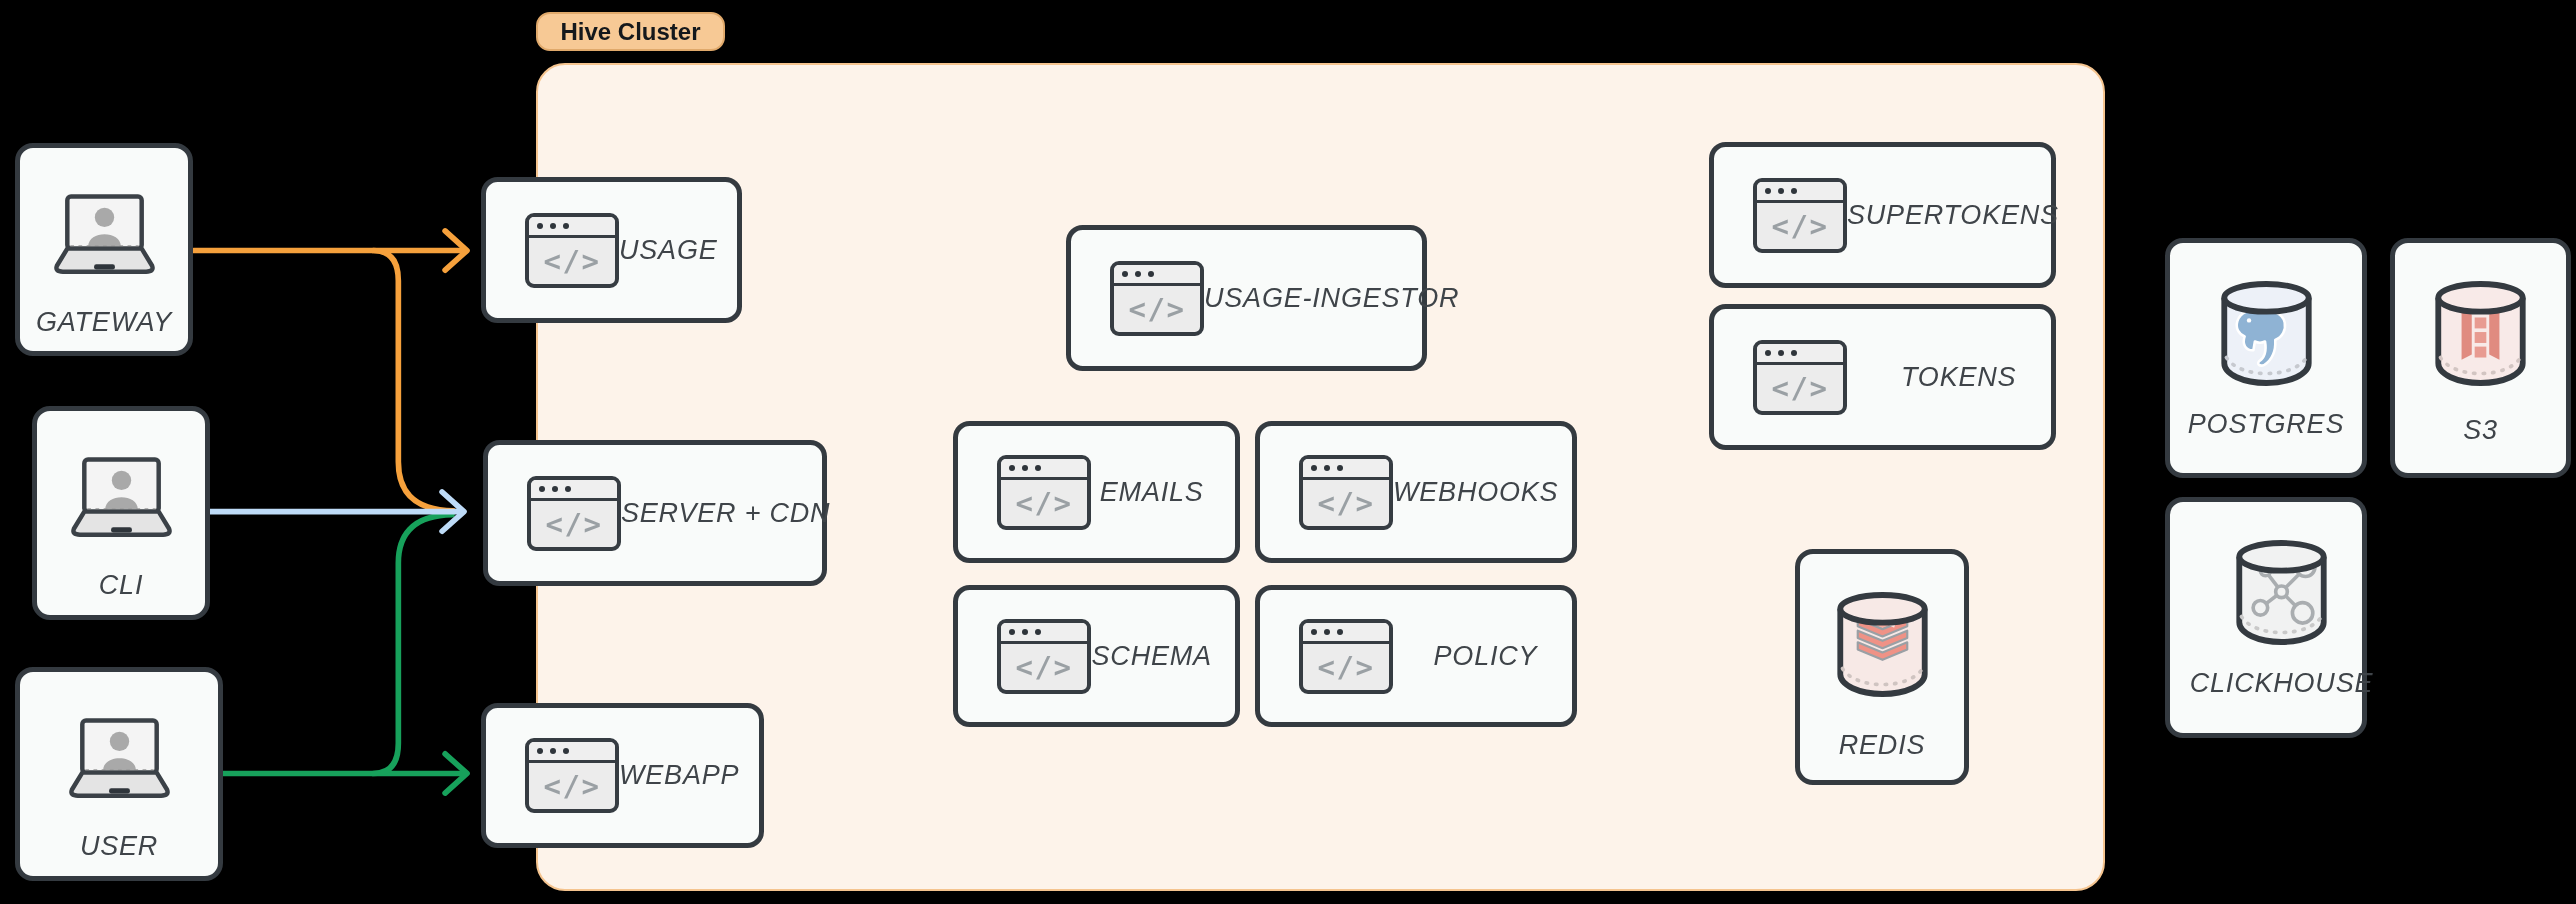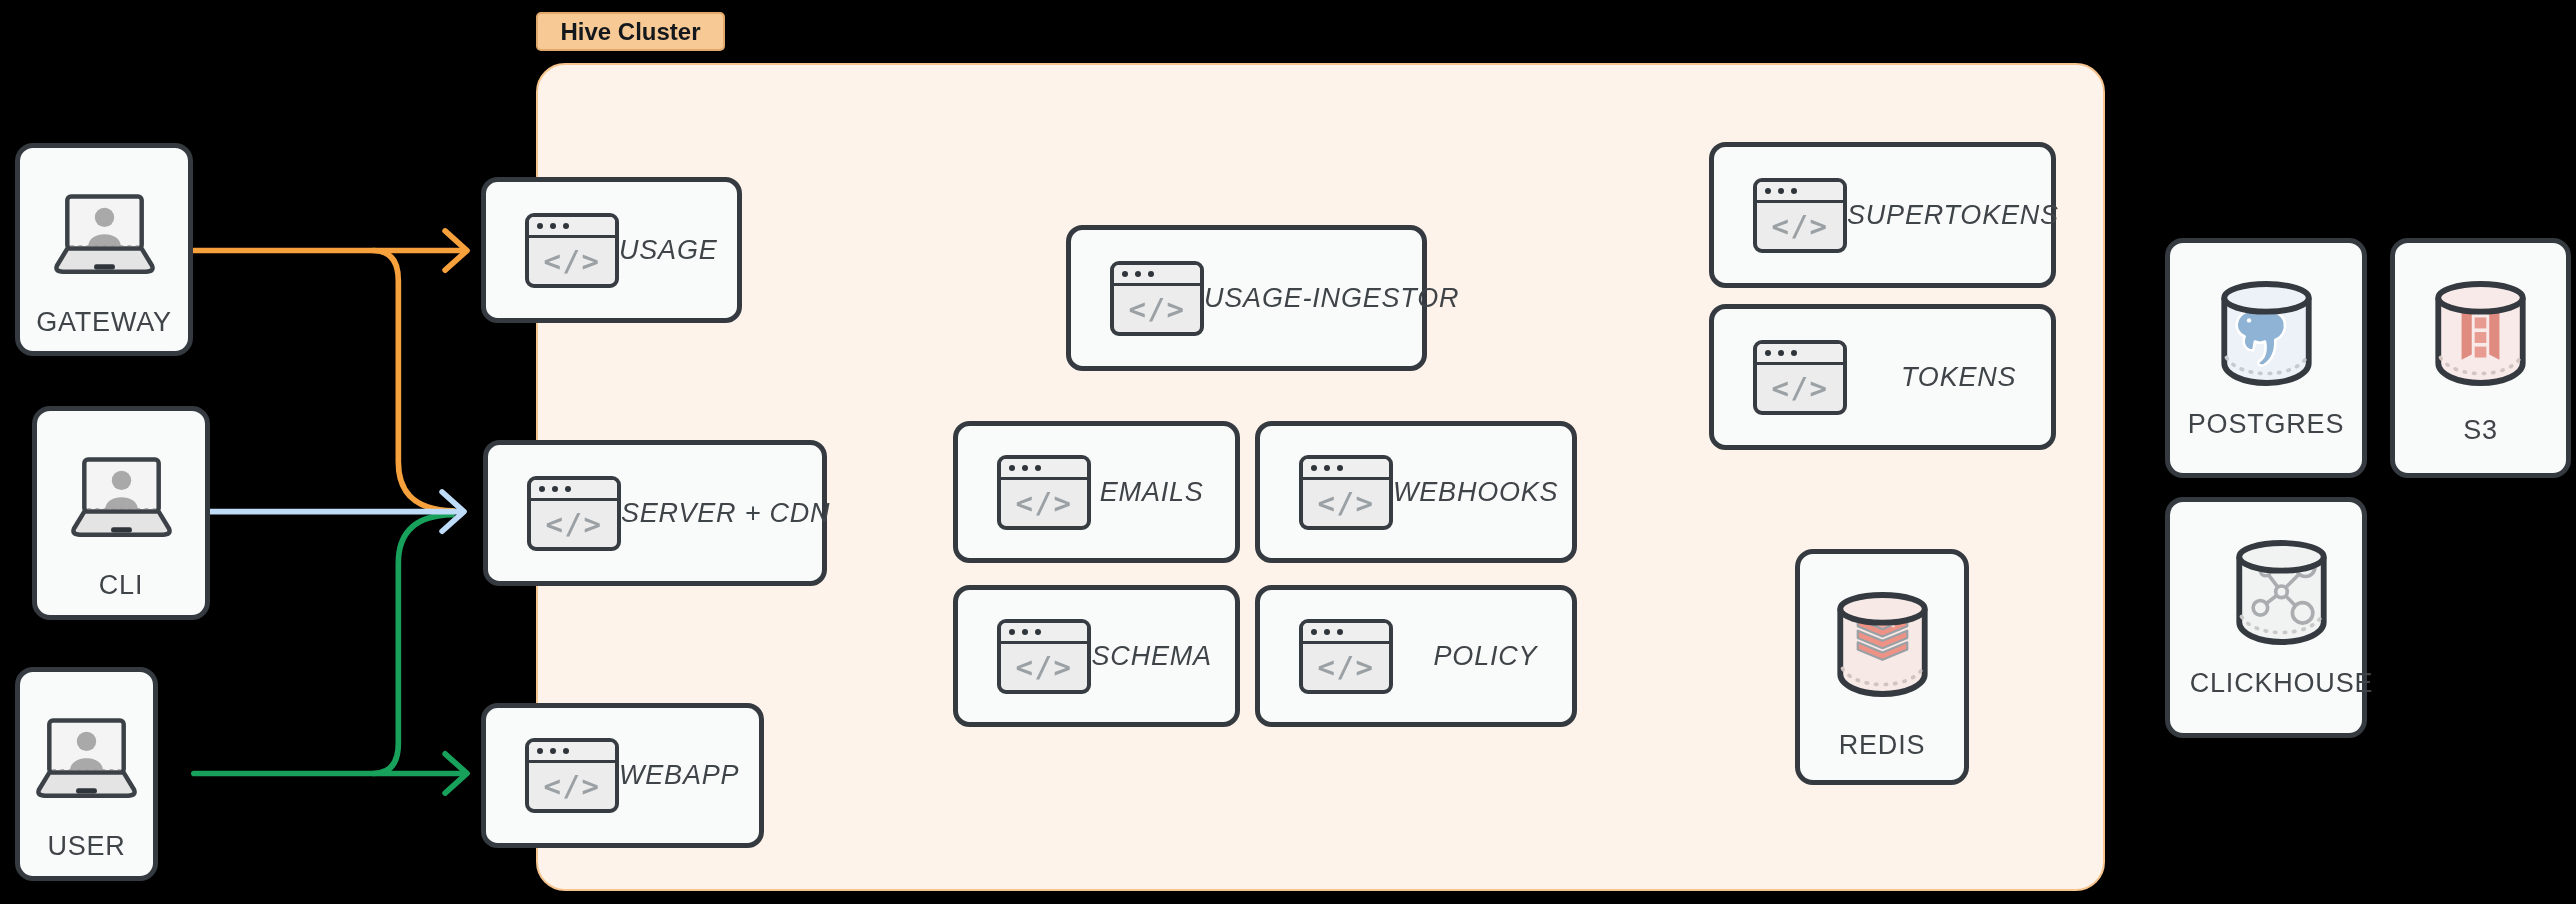"Hive Cluster" .badge { border-radius: 5px -> 14px }
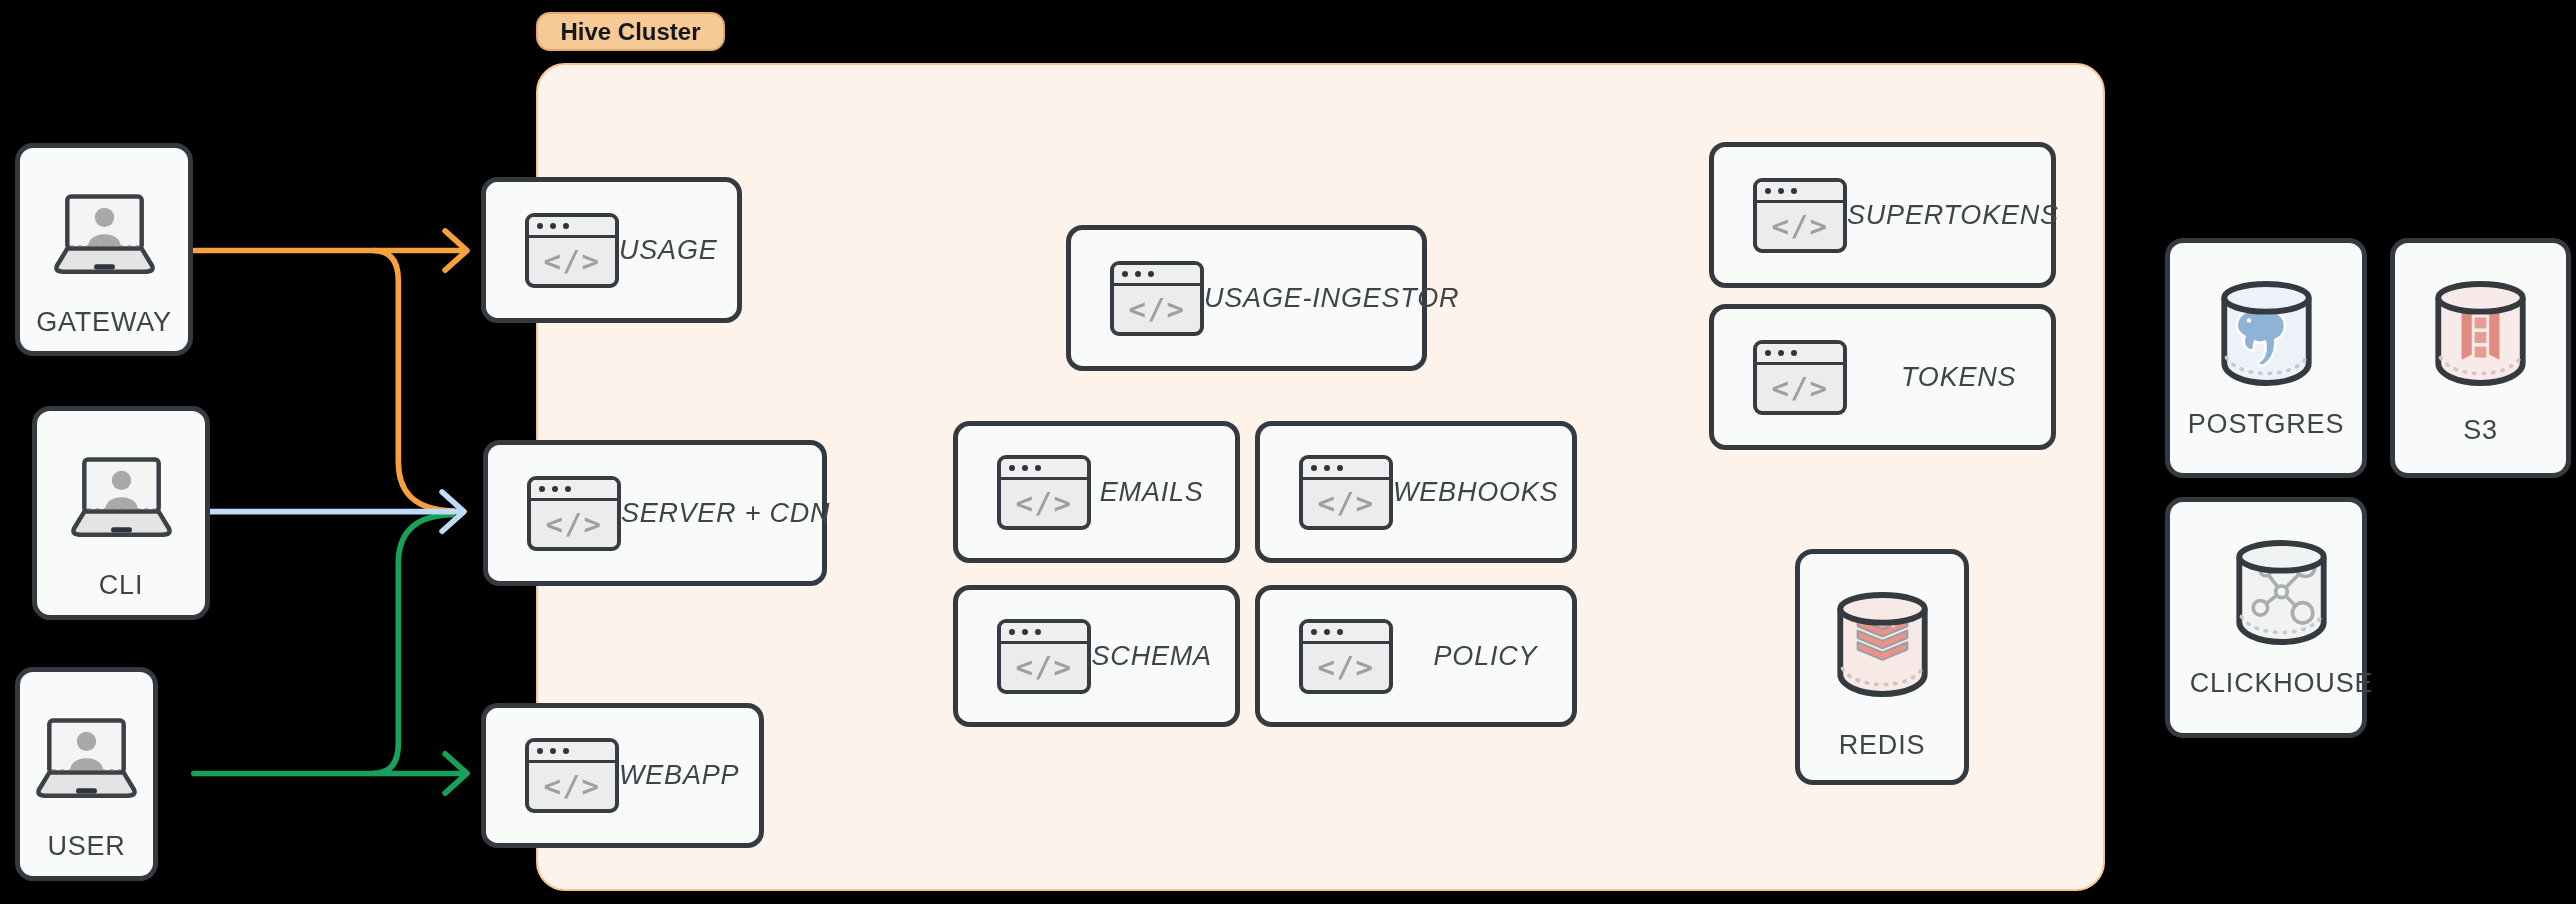"GATEWAY" .nlabel { font-style: none -> italic }
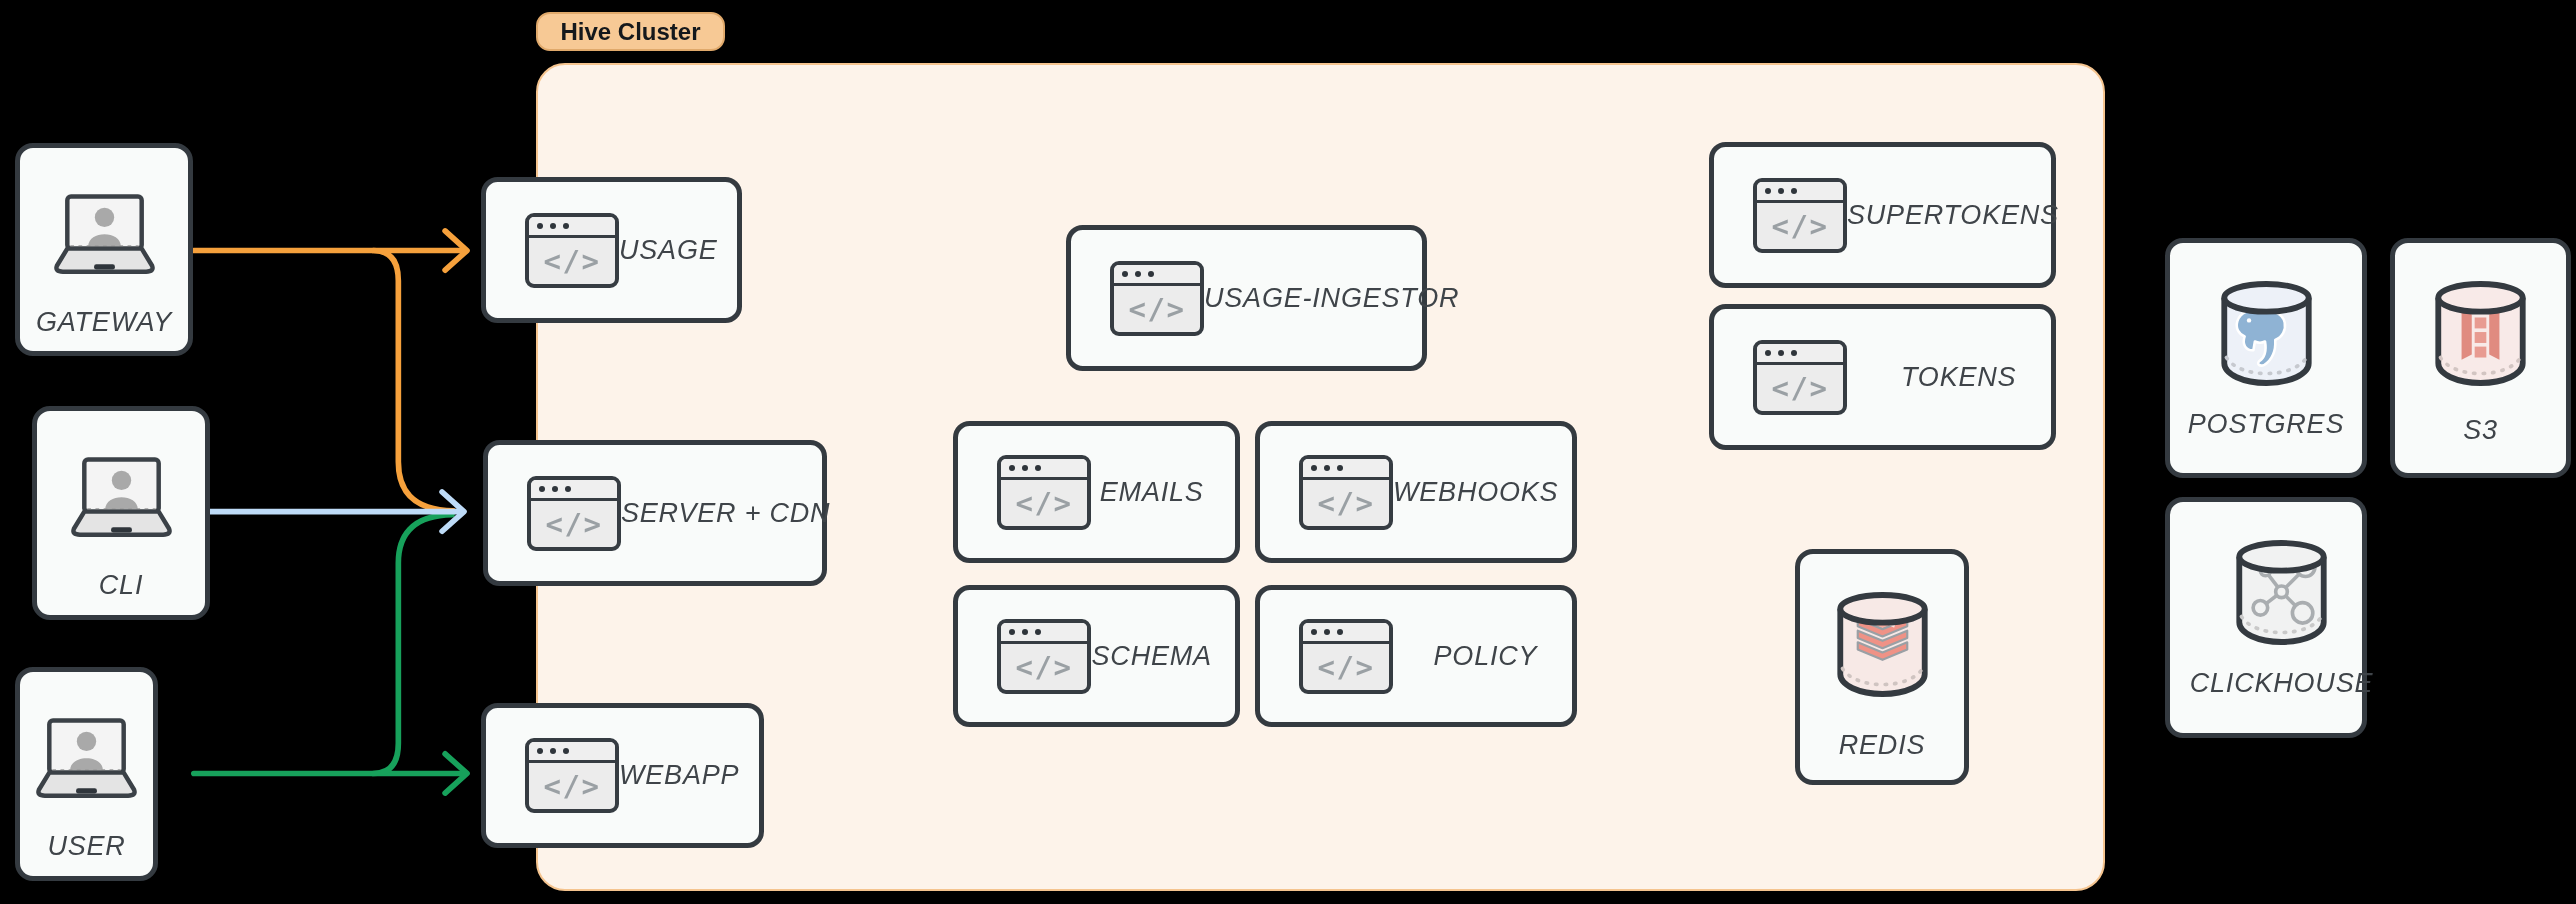"USER" div.box { width: 143px -> 208px }
